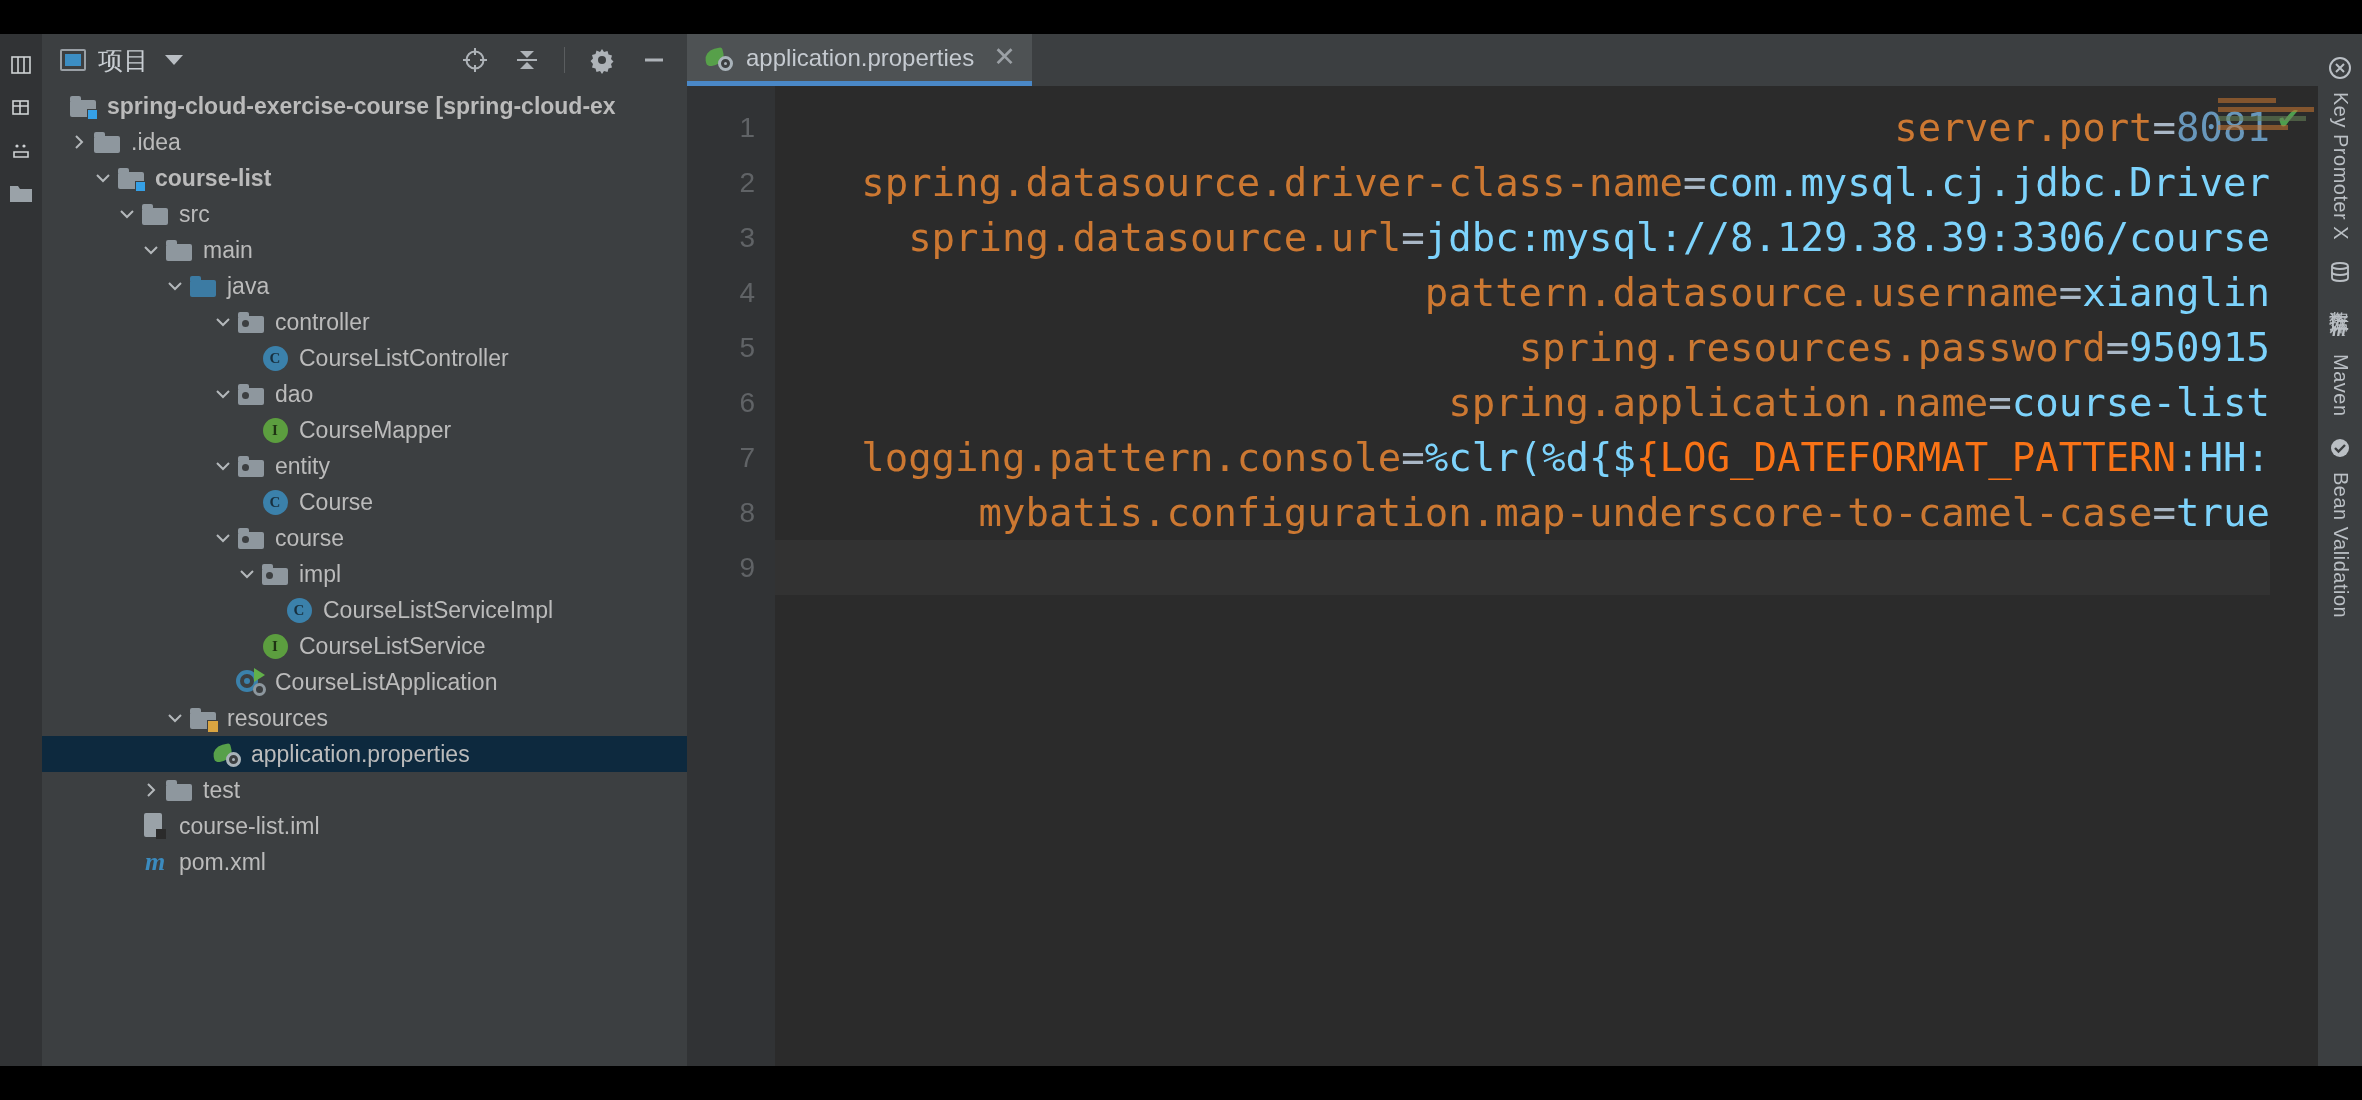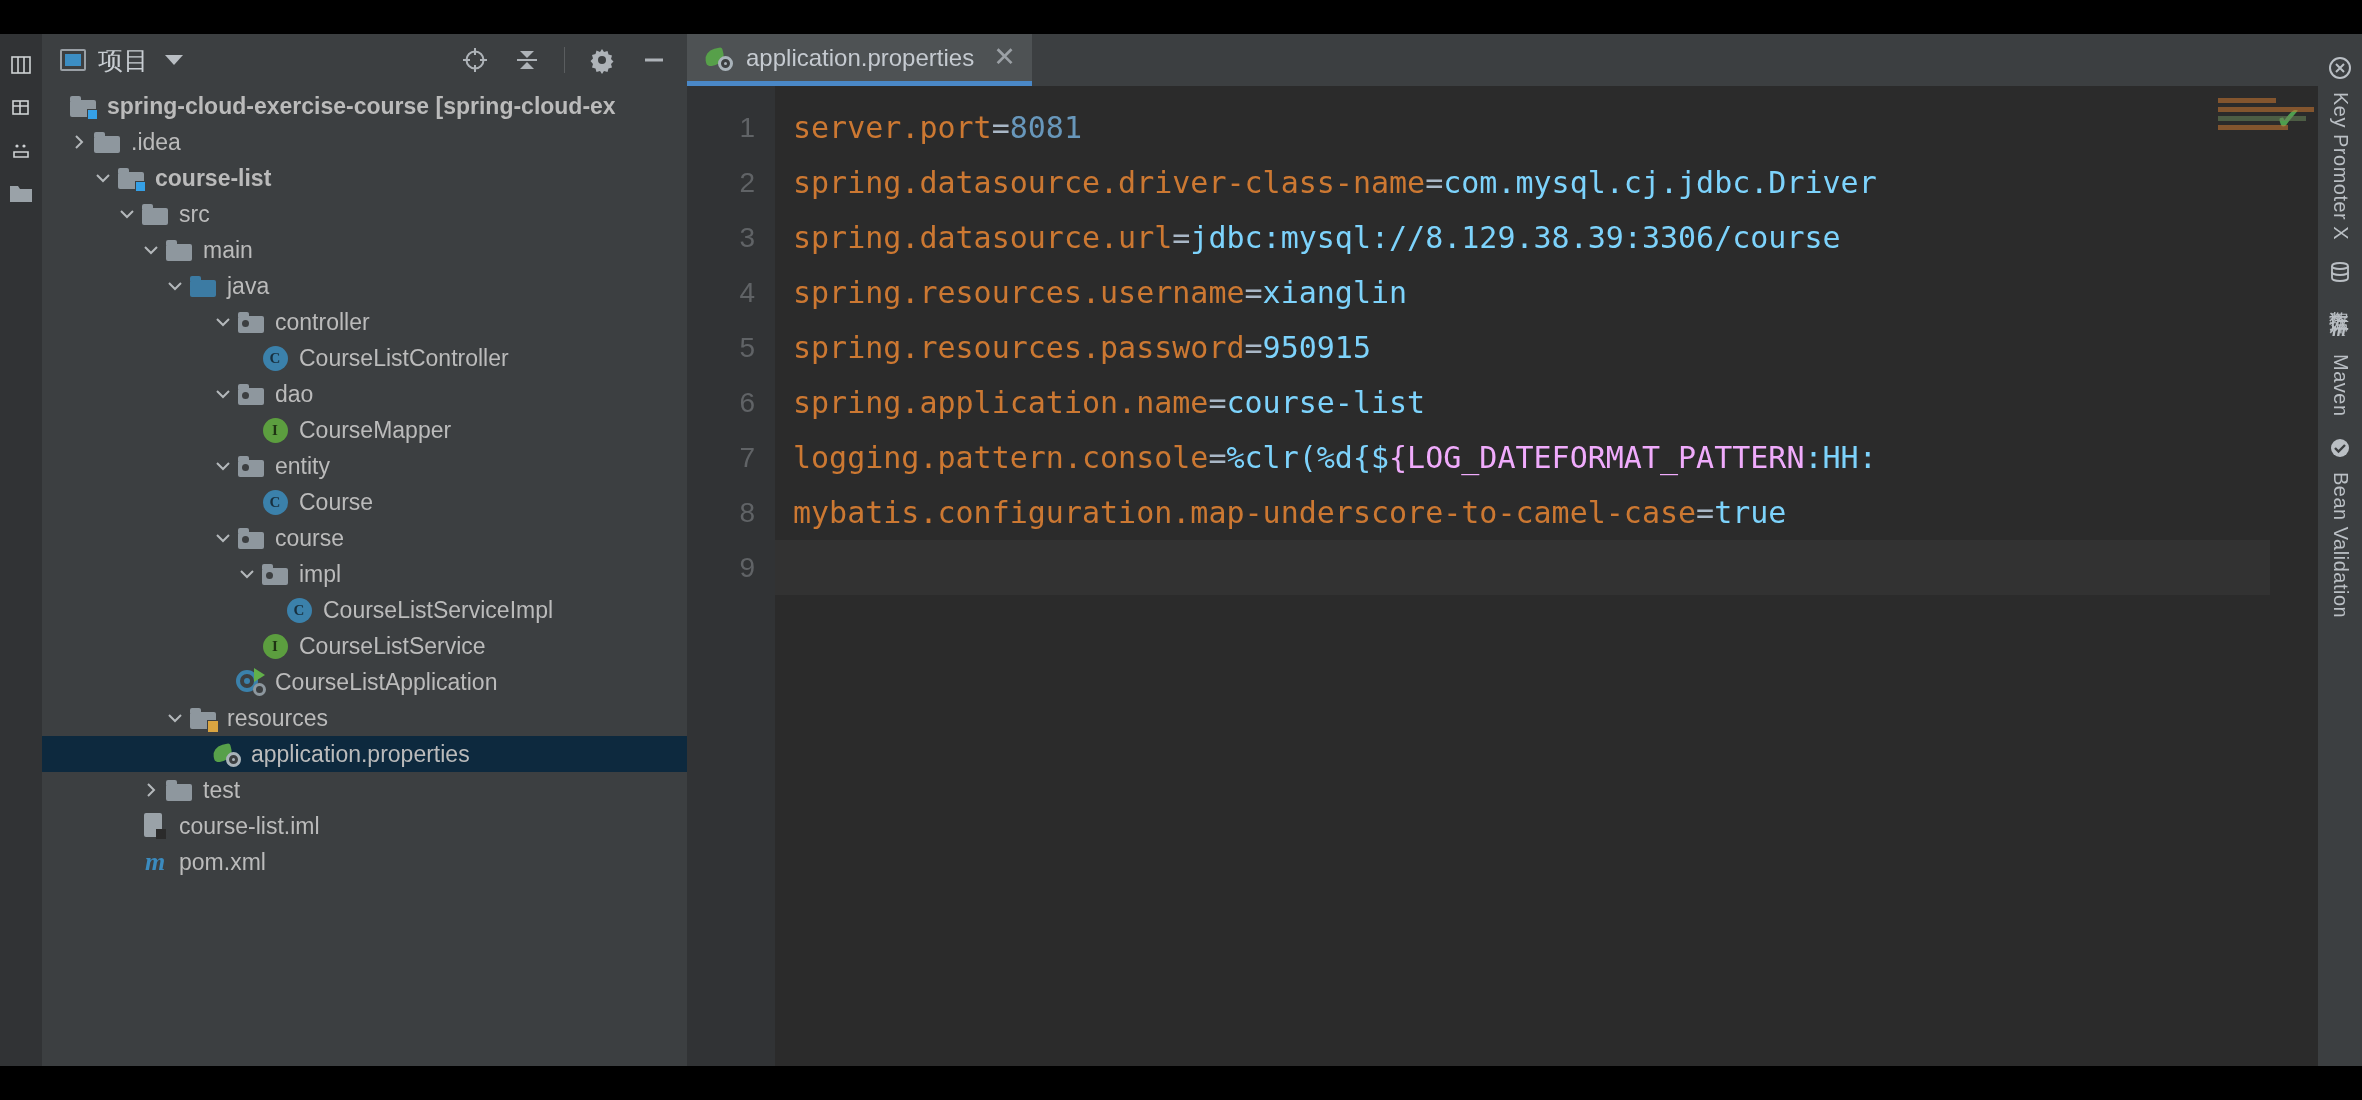"server.port=8081" .code-line { font-size: 30px -> 39px; text-align: none -> right }
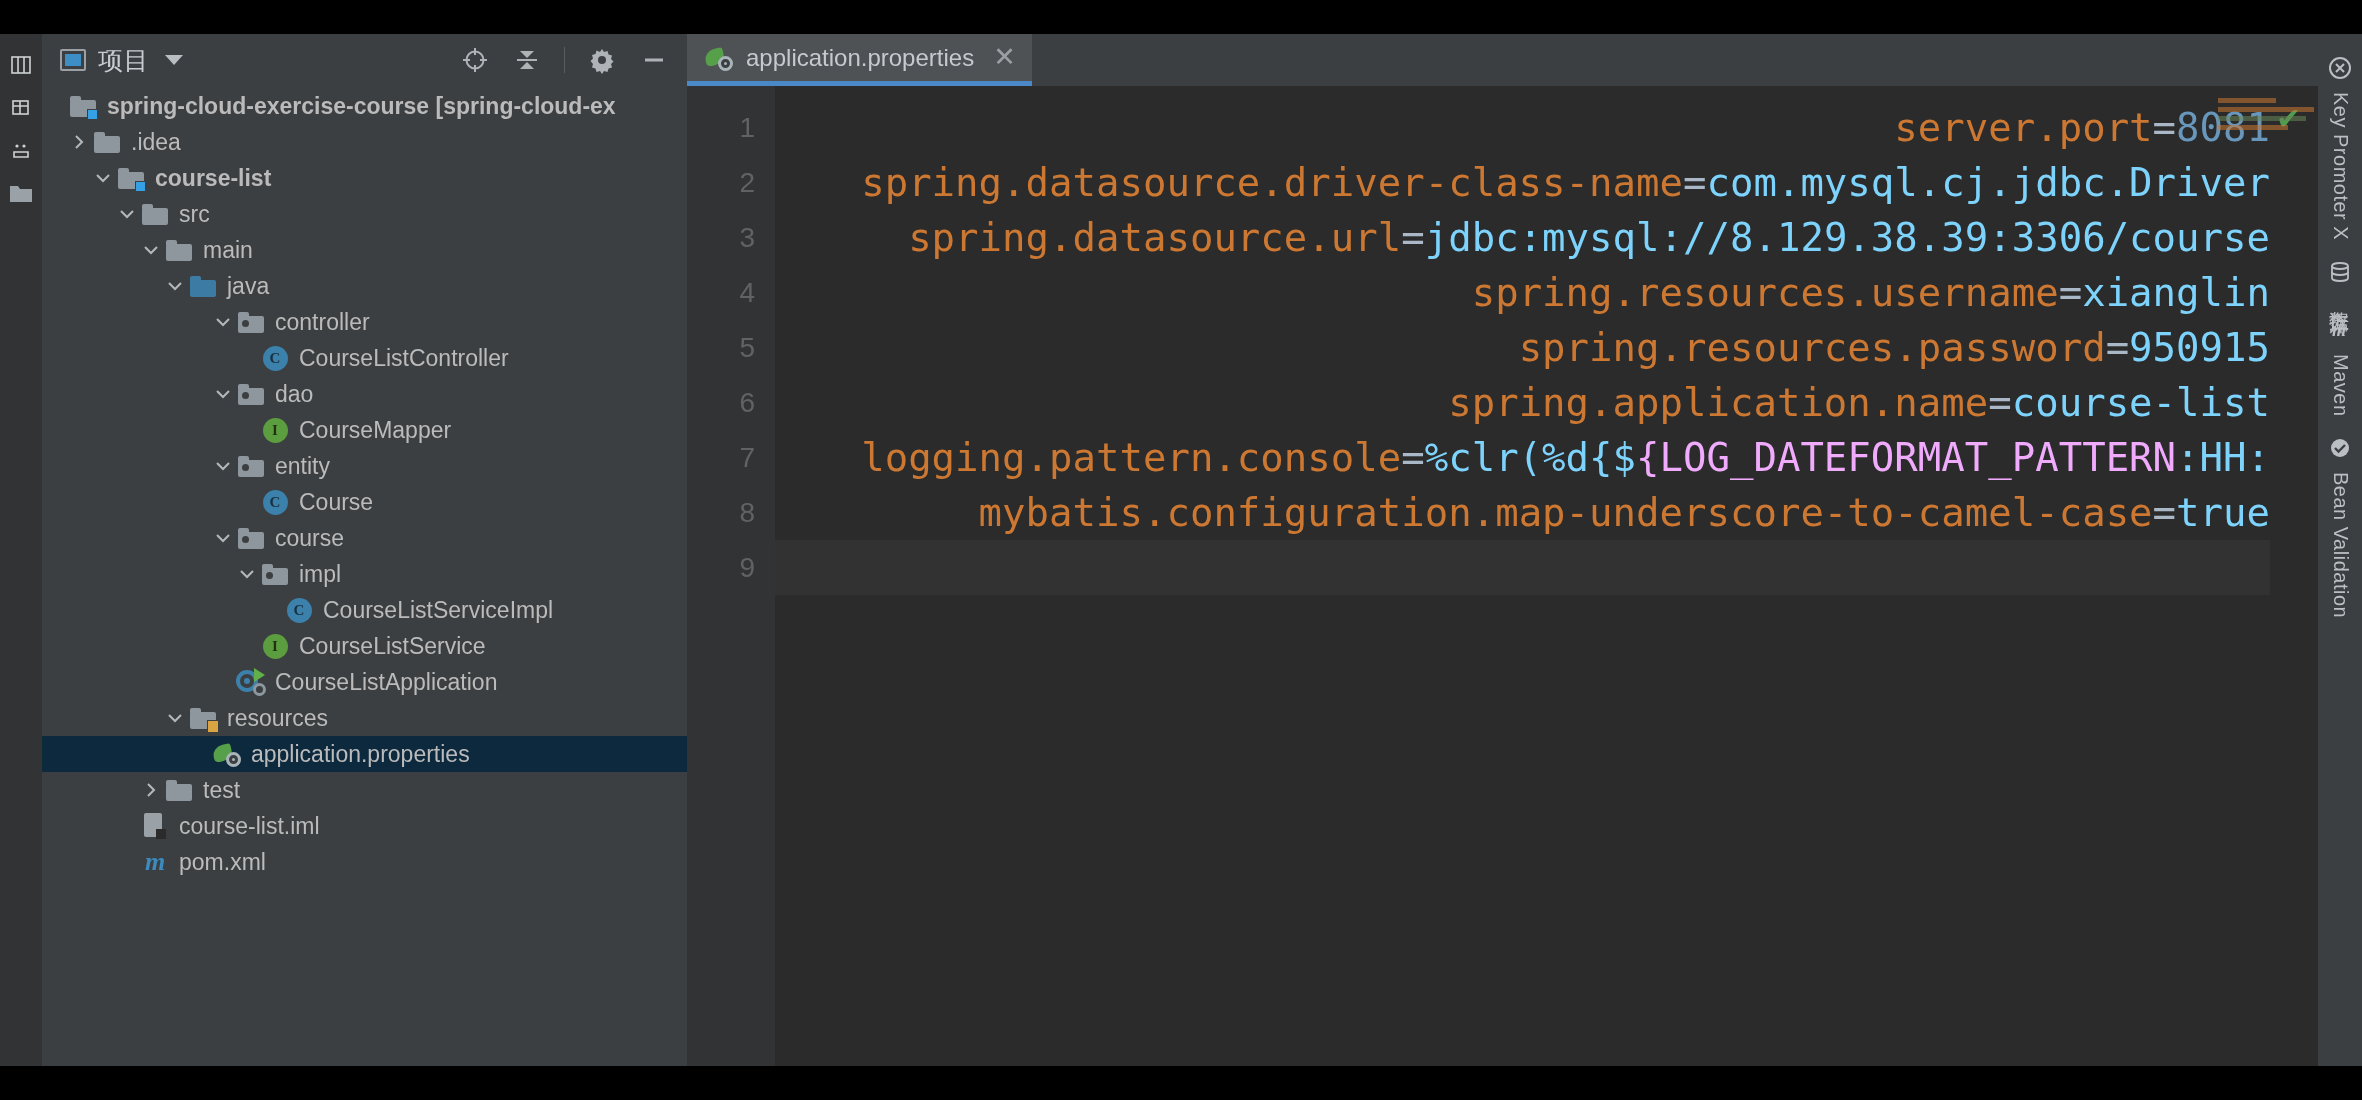"spring.resources.username" span.k { text: spring.resources.username -> pattern.datasource.username }
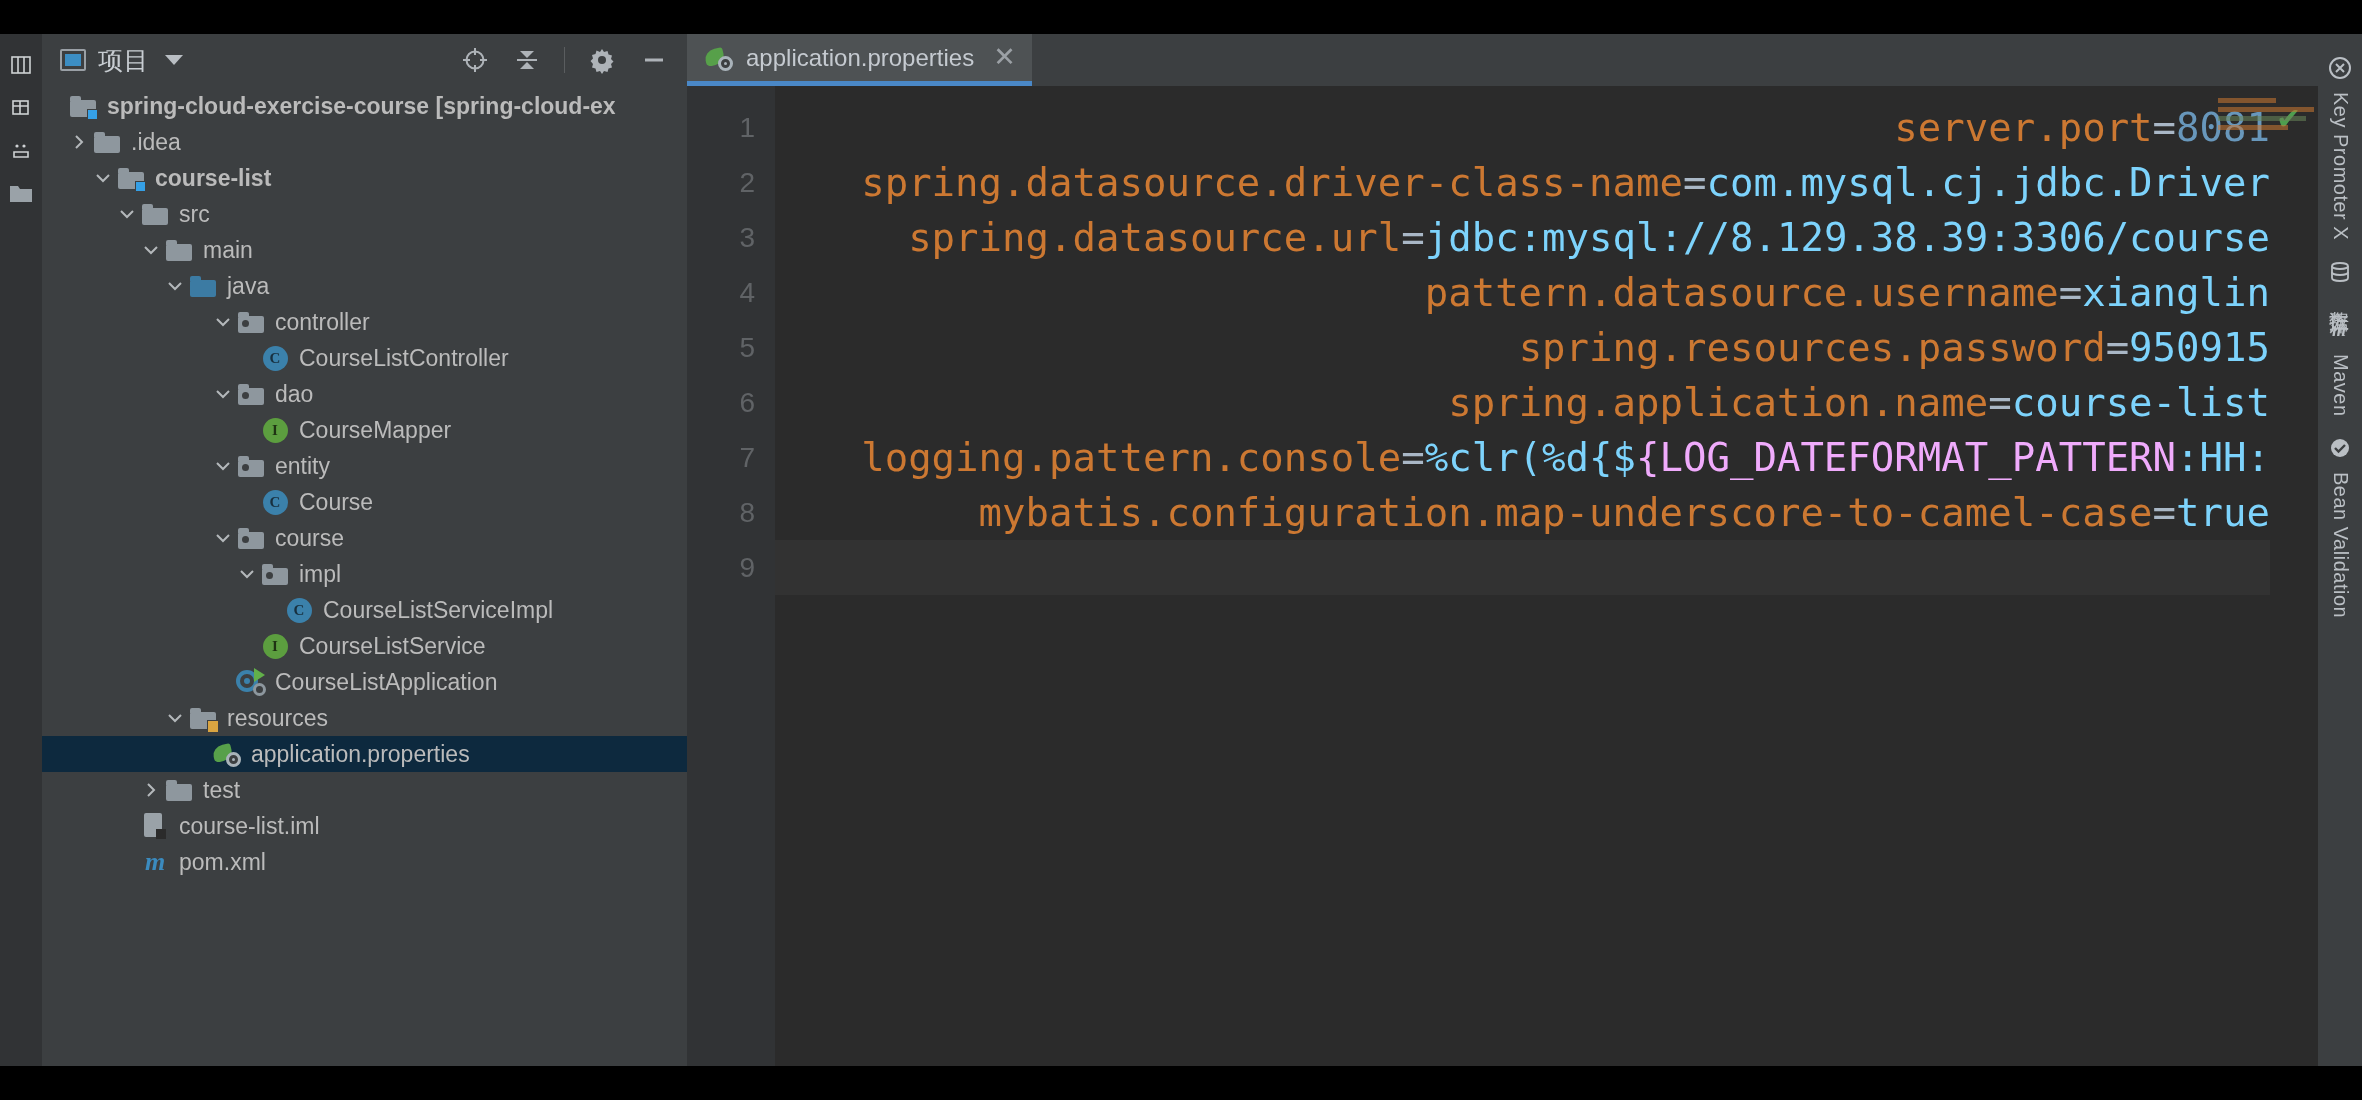"{LOG_DATEFORMAT_PATTERN" .ph { color: #f0abfc -> #f97316 }
